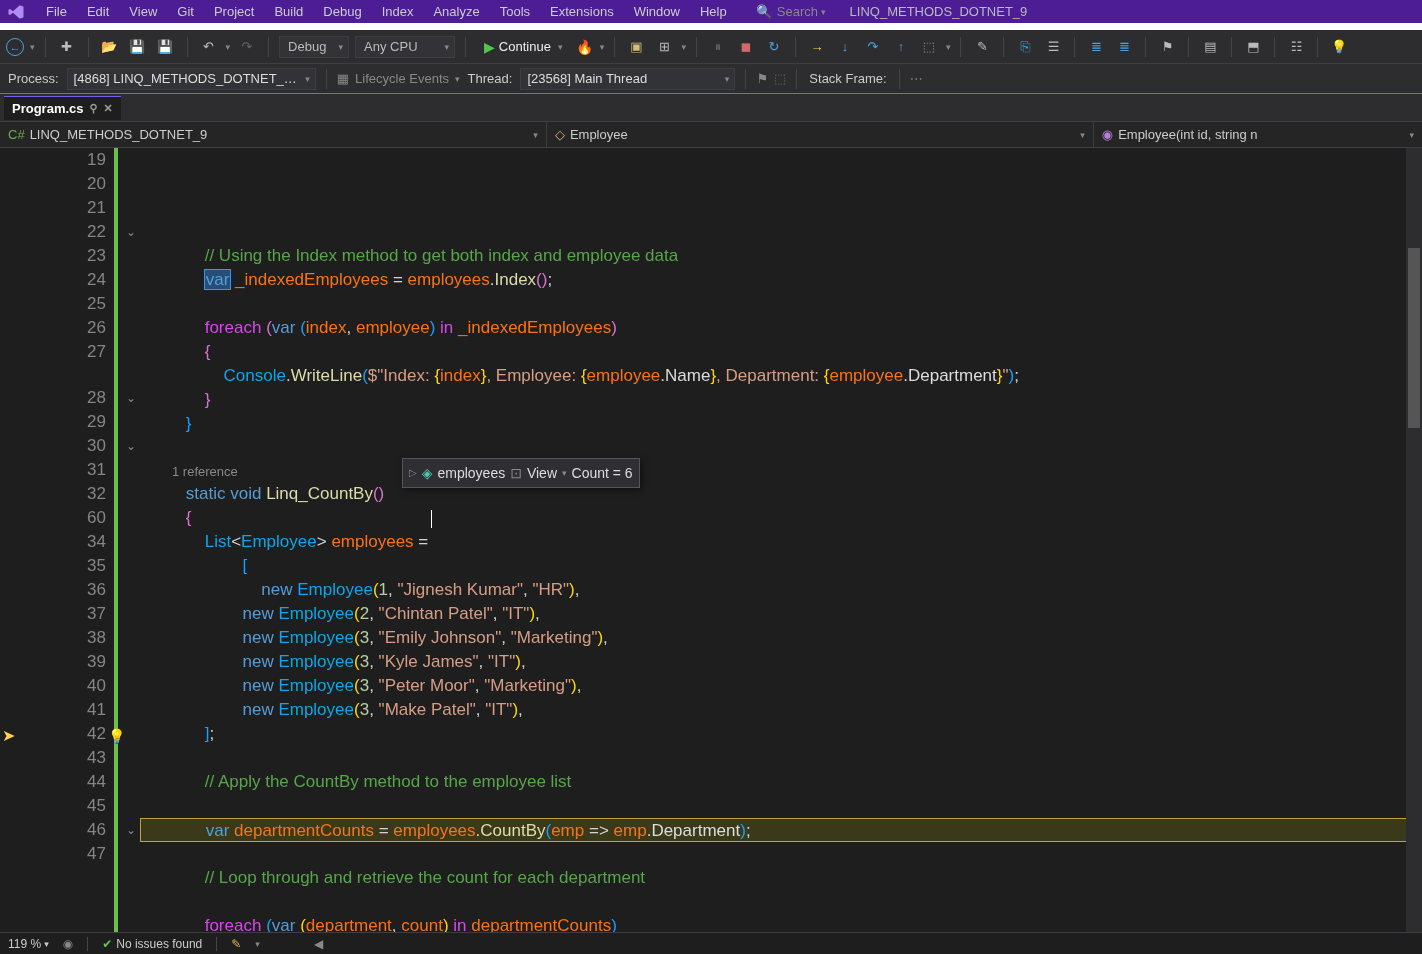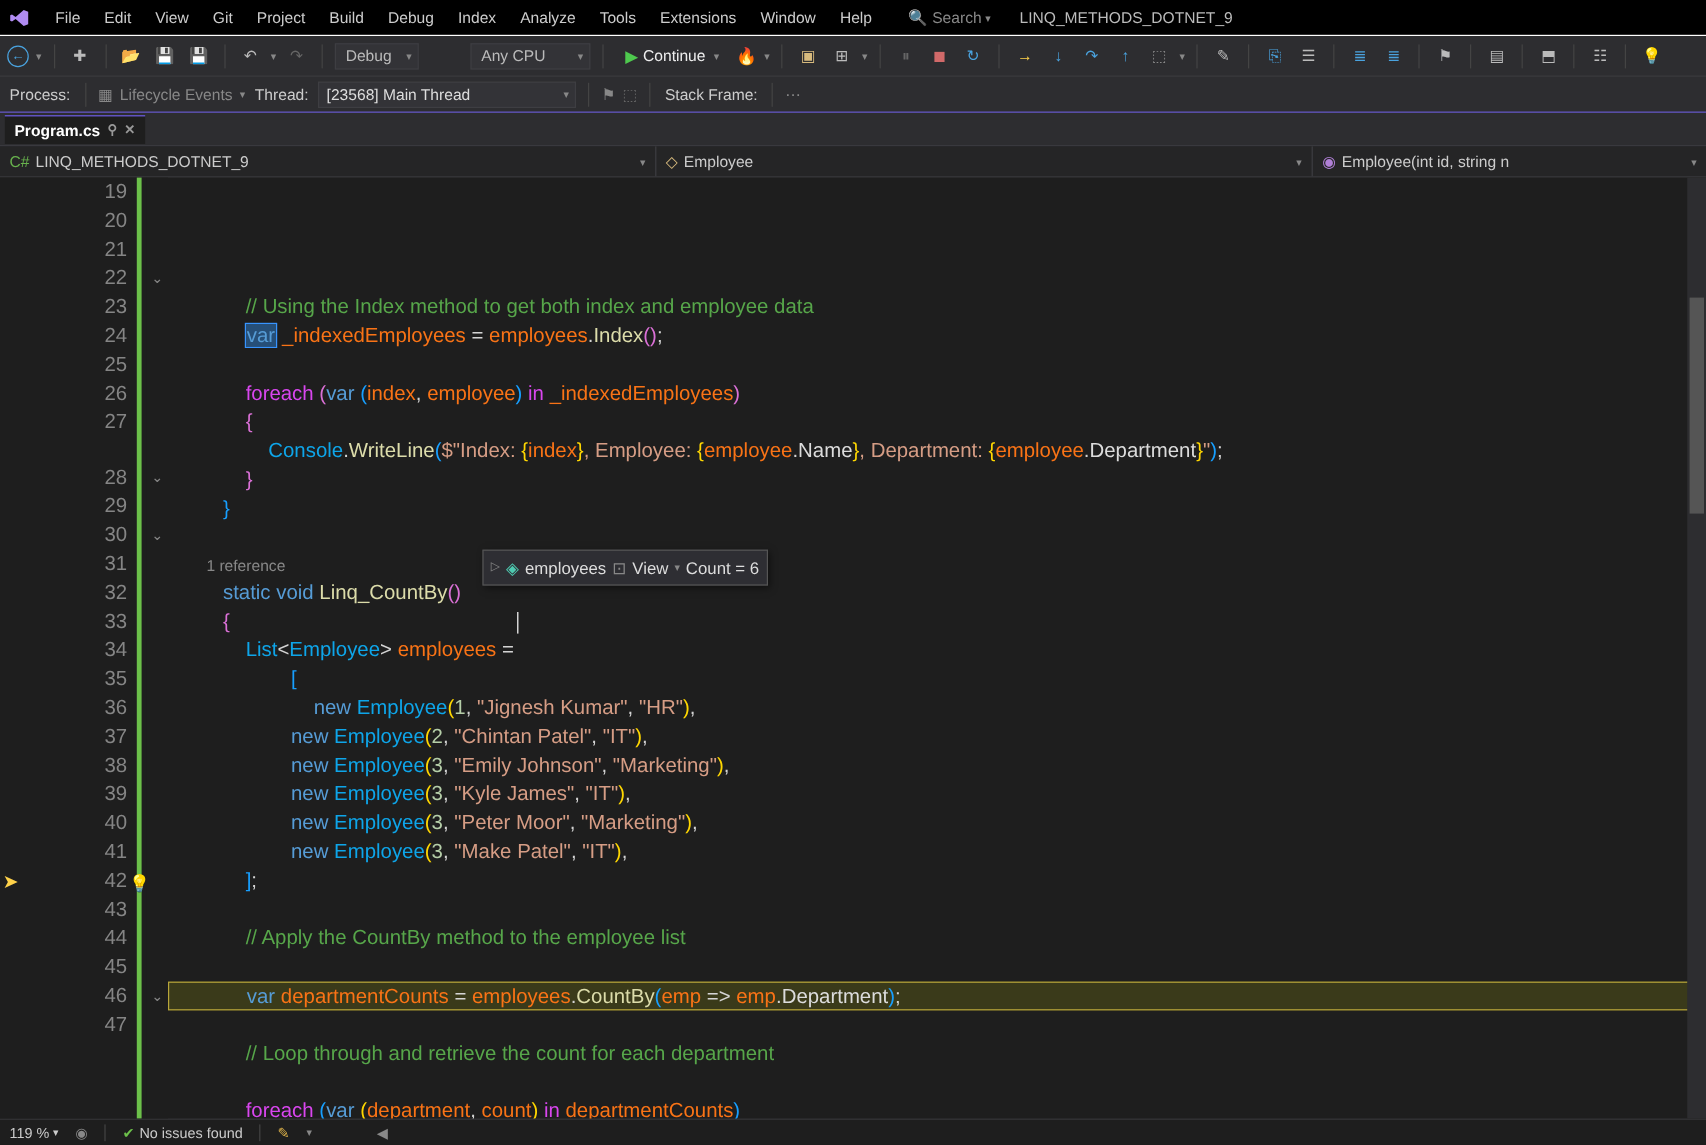"File" .menubar { background: #000000 -> #4c1d95; border-bottom: 1px solid #ffffff -> 7px solid #ffffff }
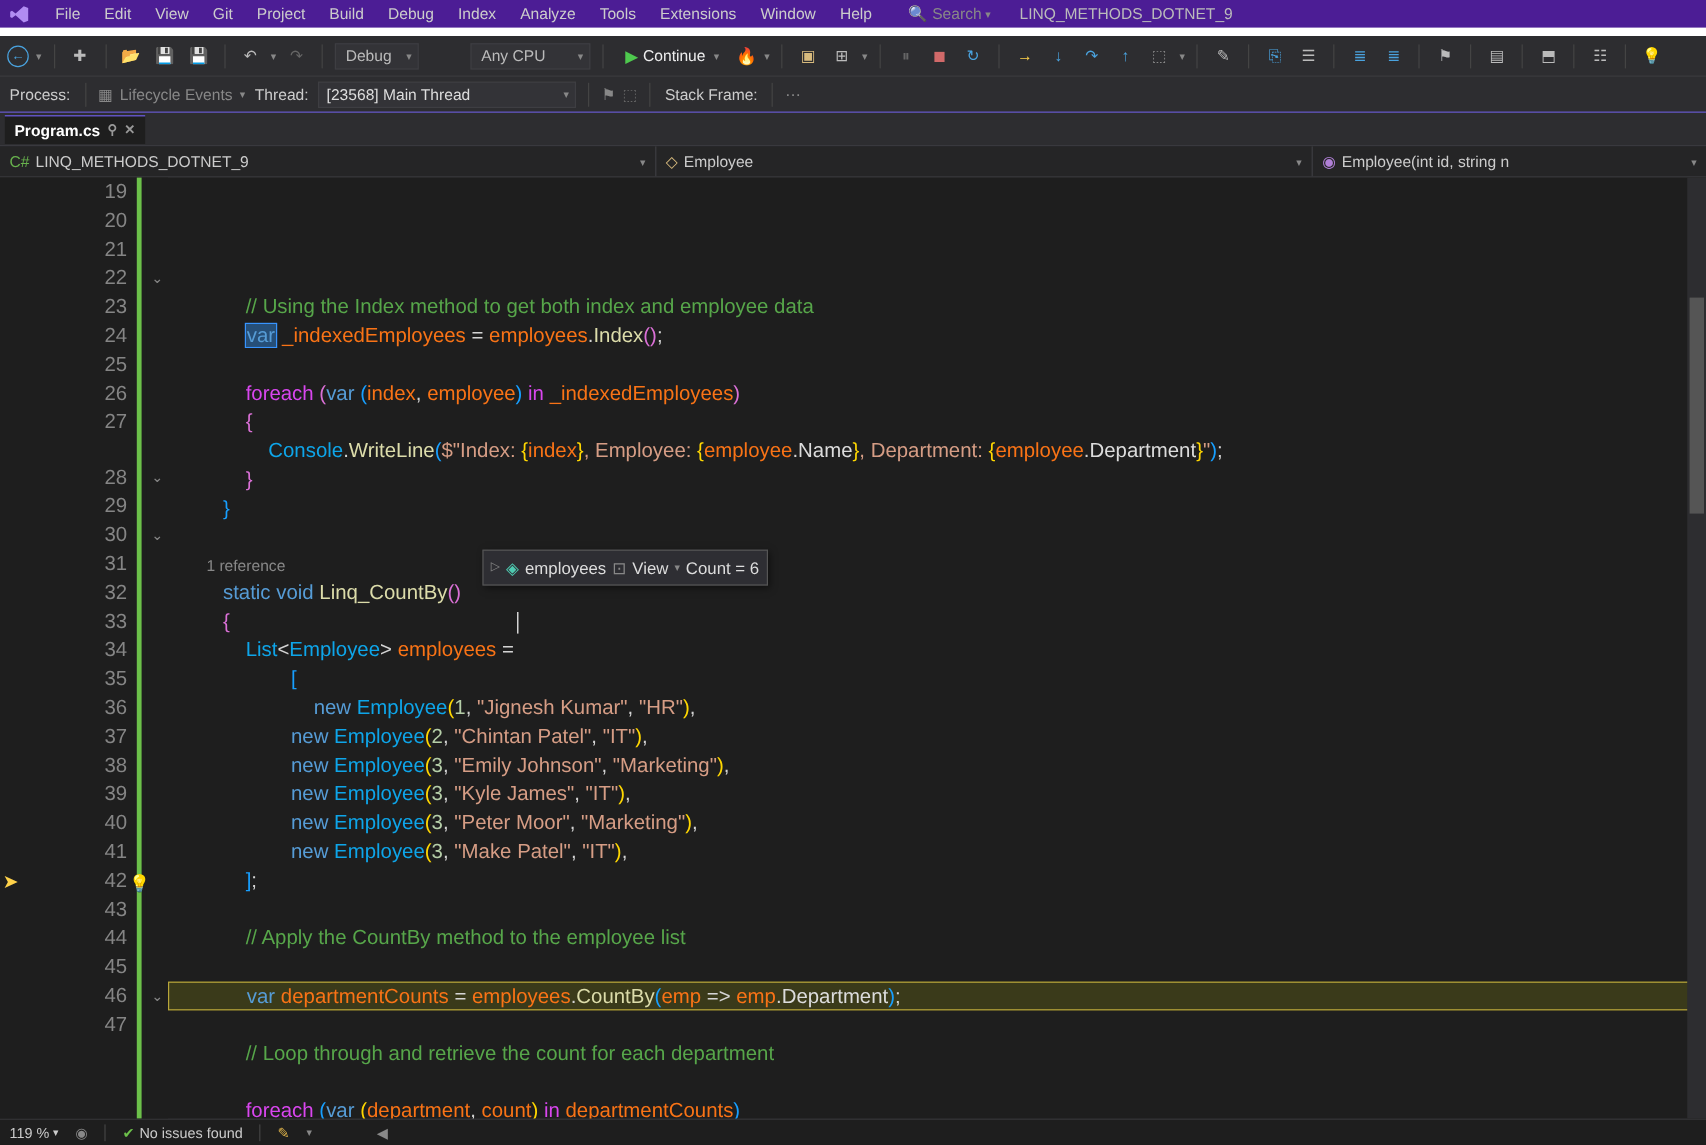"Any CPU" div.dropdown { margin-left: 37px -> none }
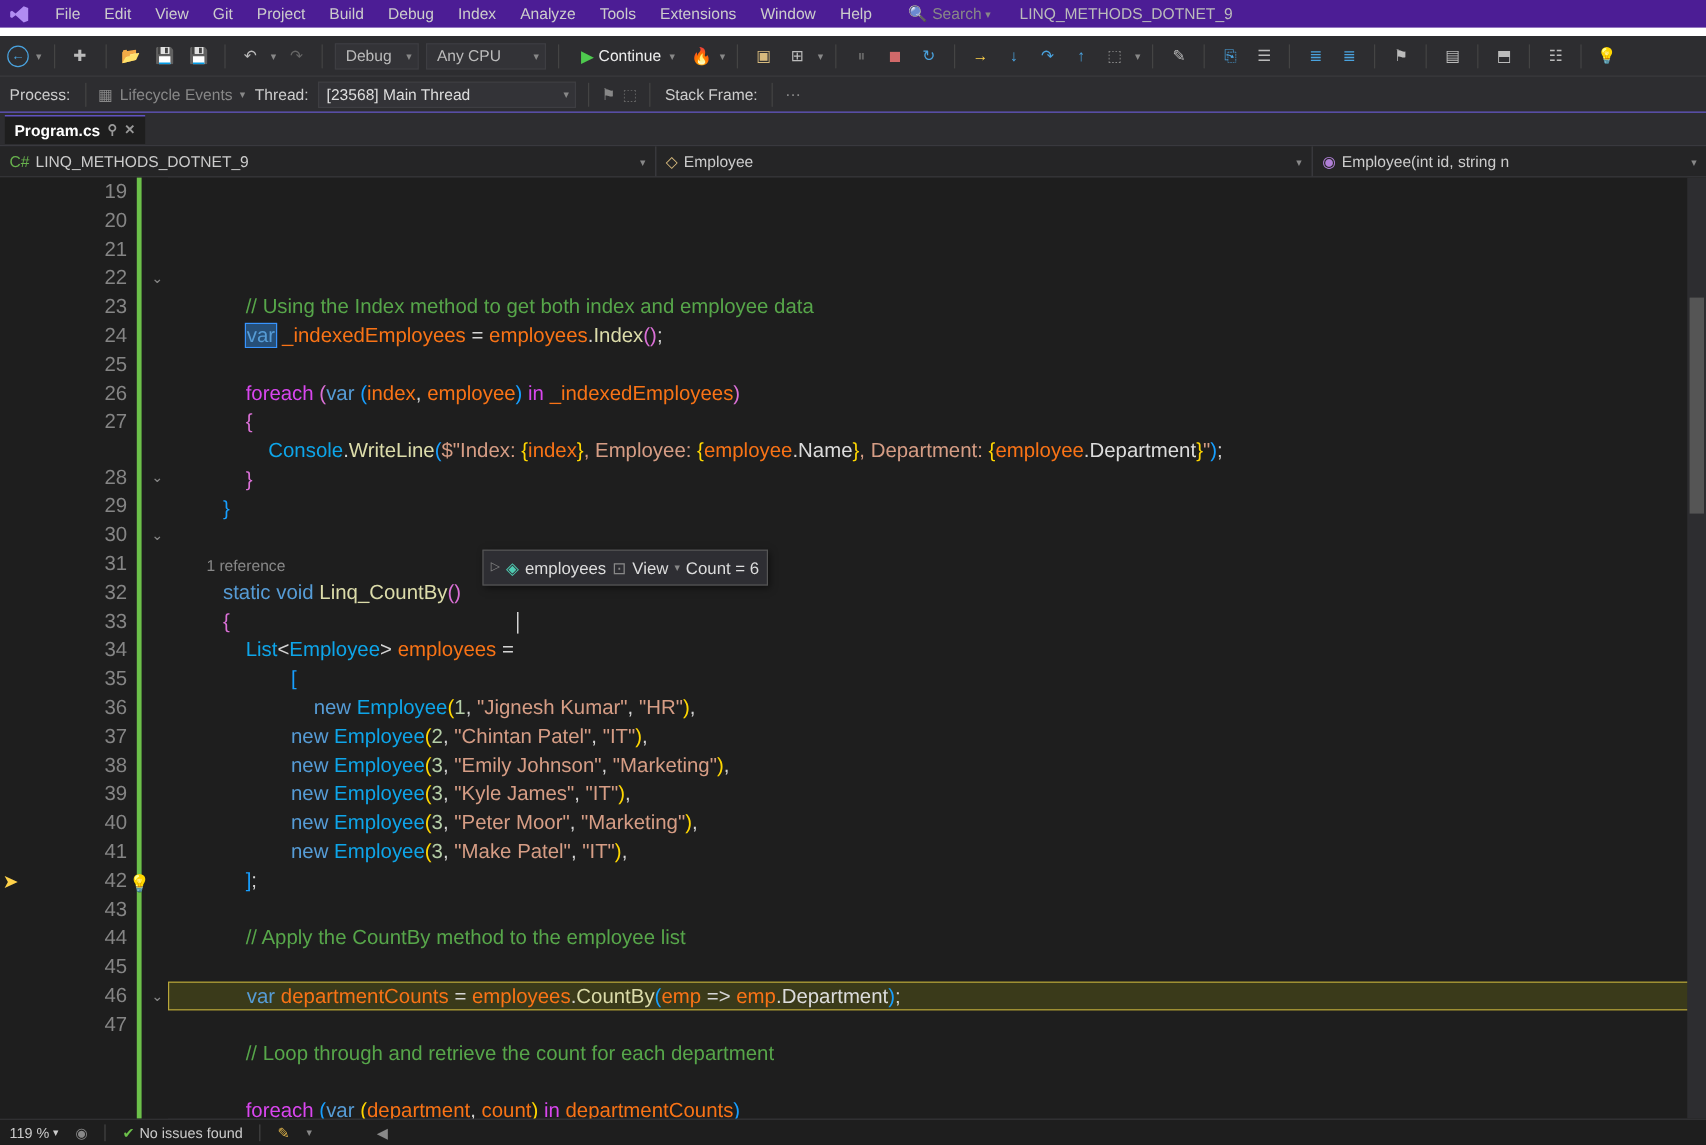"[4868] LINQ_METHODS_DOTNET_…" div.combobox { html: none -> <div> <span>[4868] LINQ_METHODS_DOTNET_…</span> </div> }
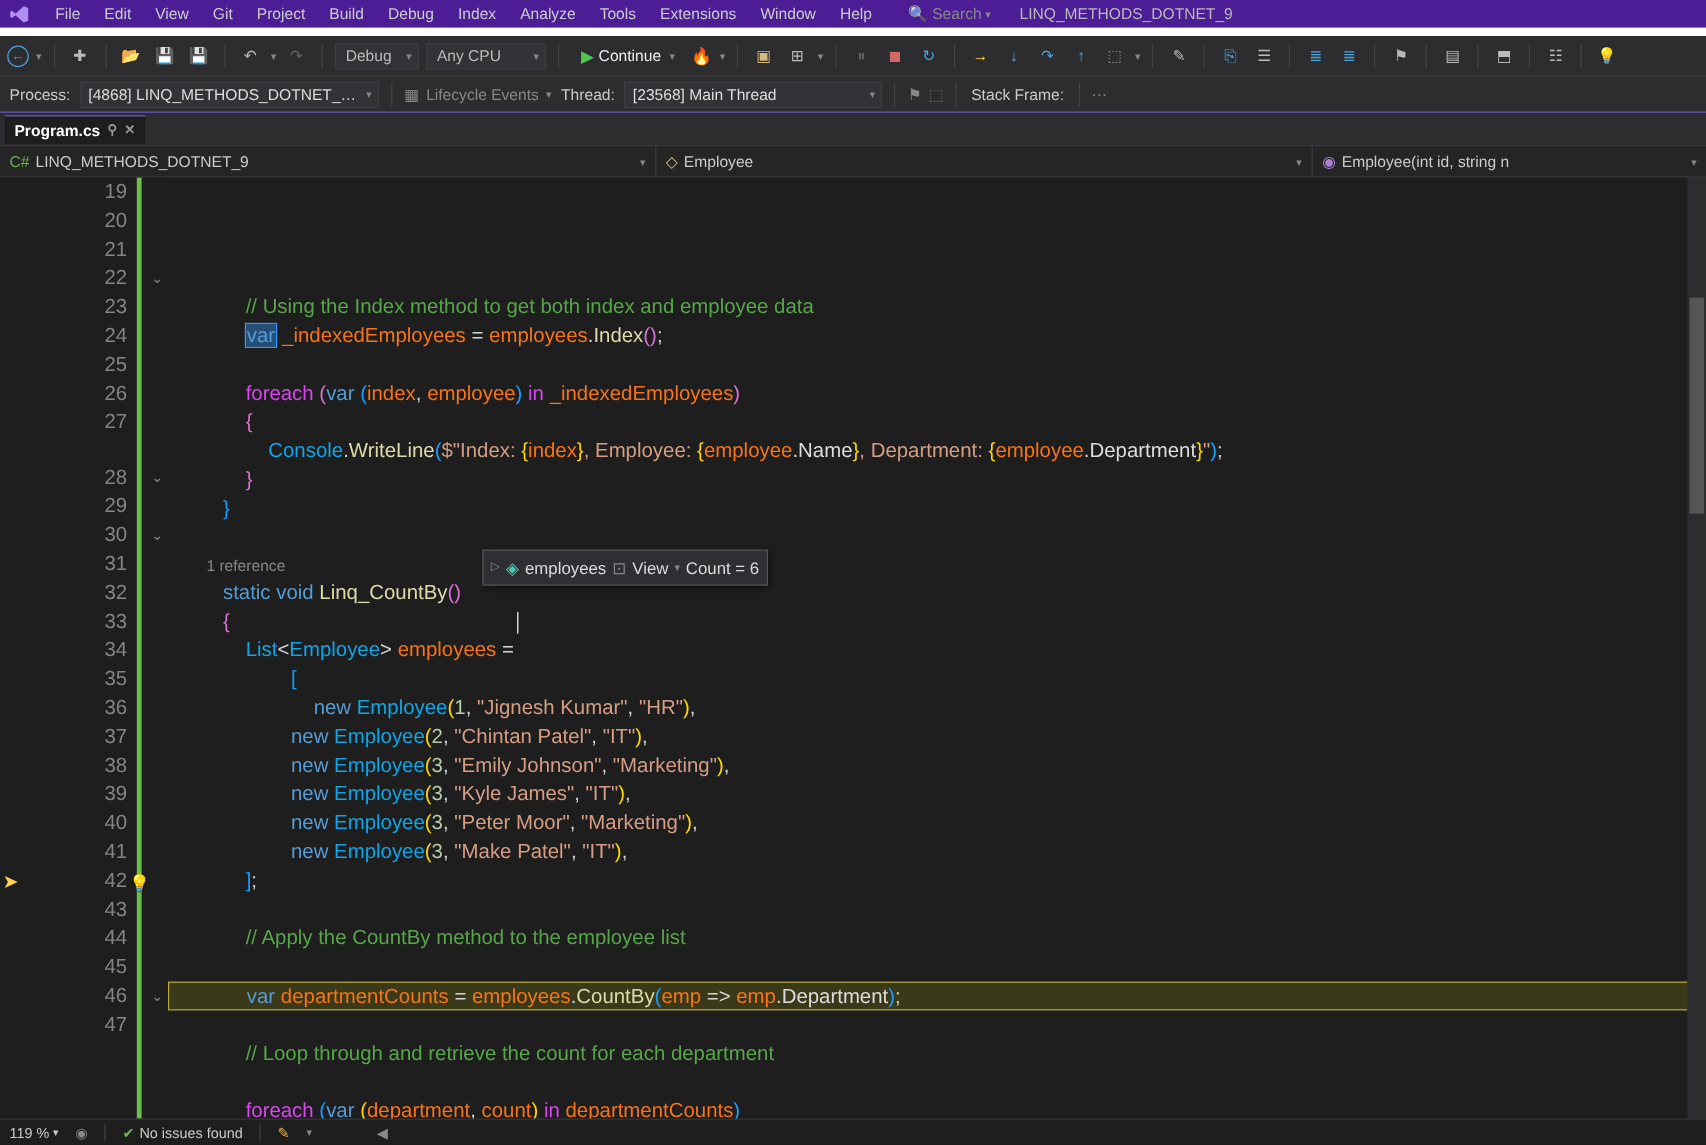"33" div.ln { text: 33 -> 60 }
